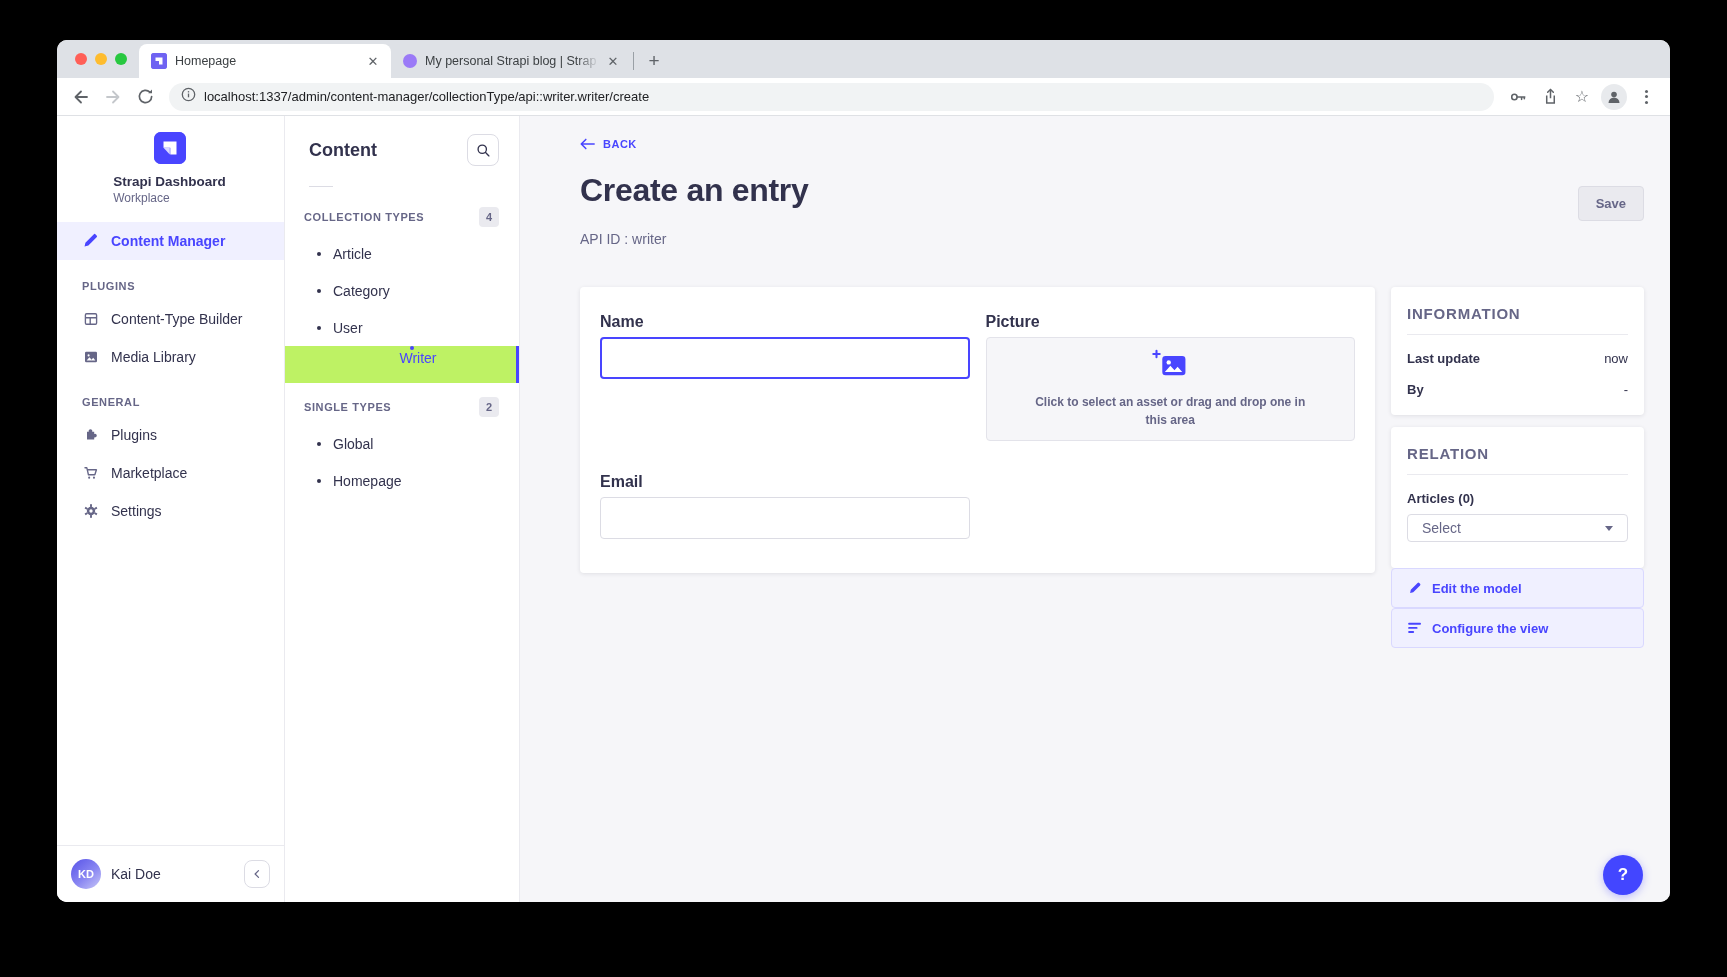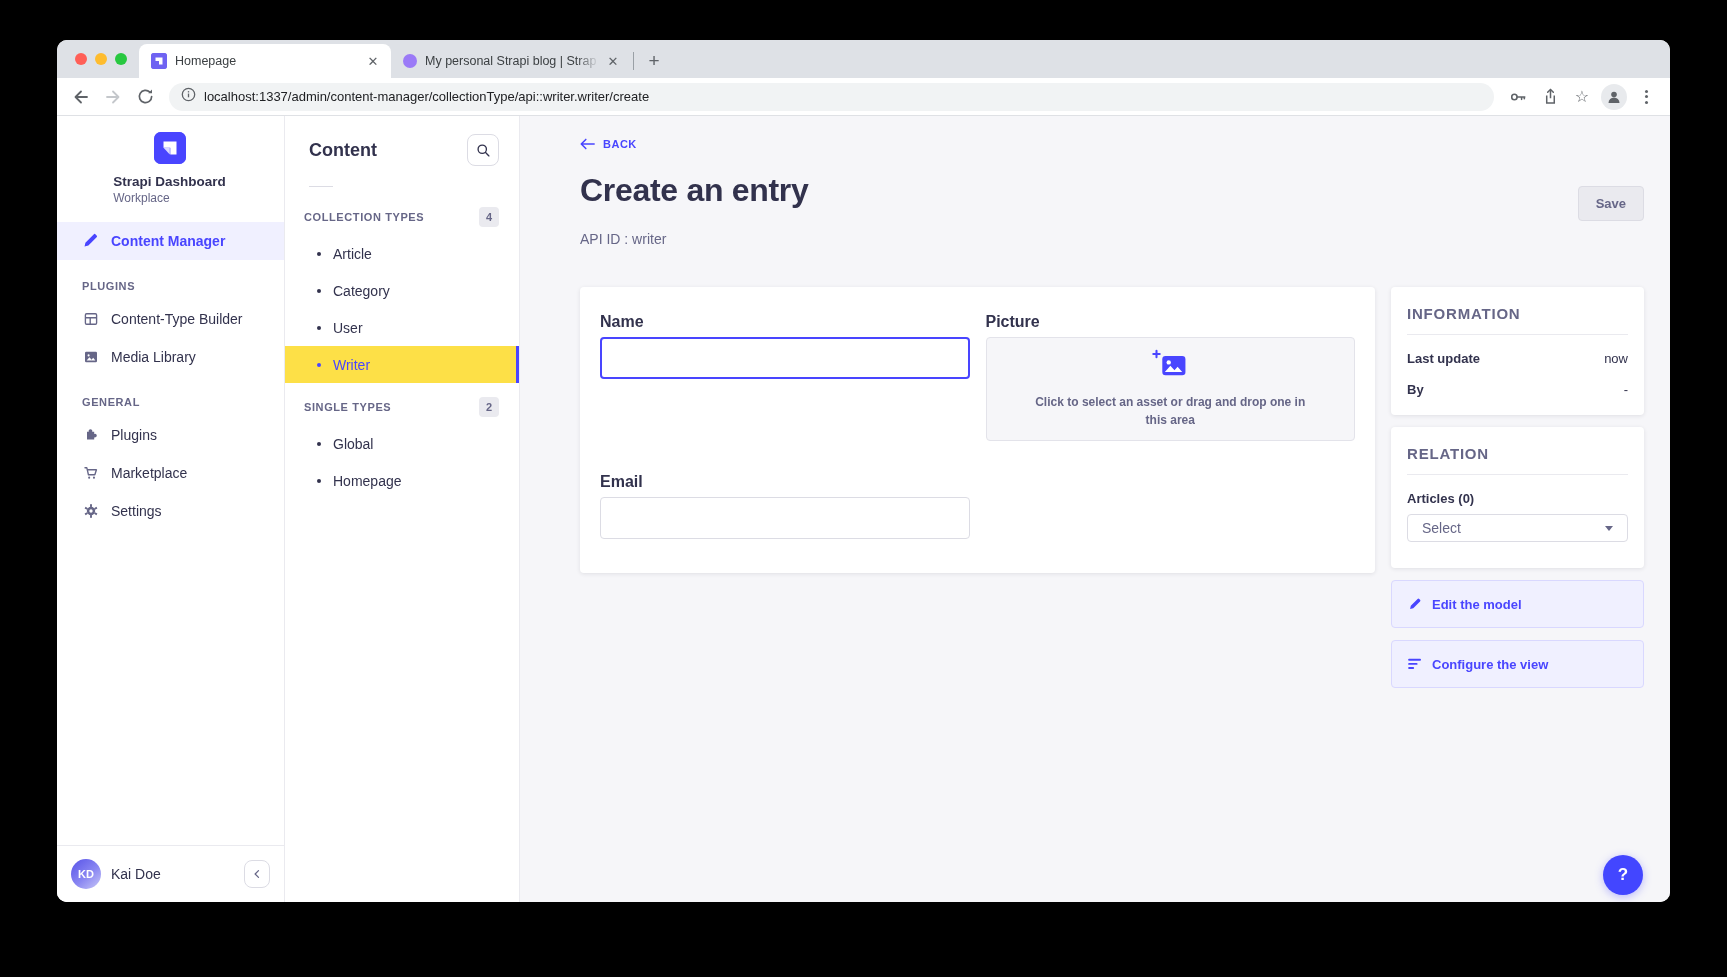"Writer" .ct-item.active { background: #fde047 -> #bef264; flex-direction: none -> column }
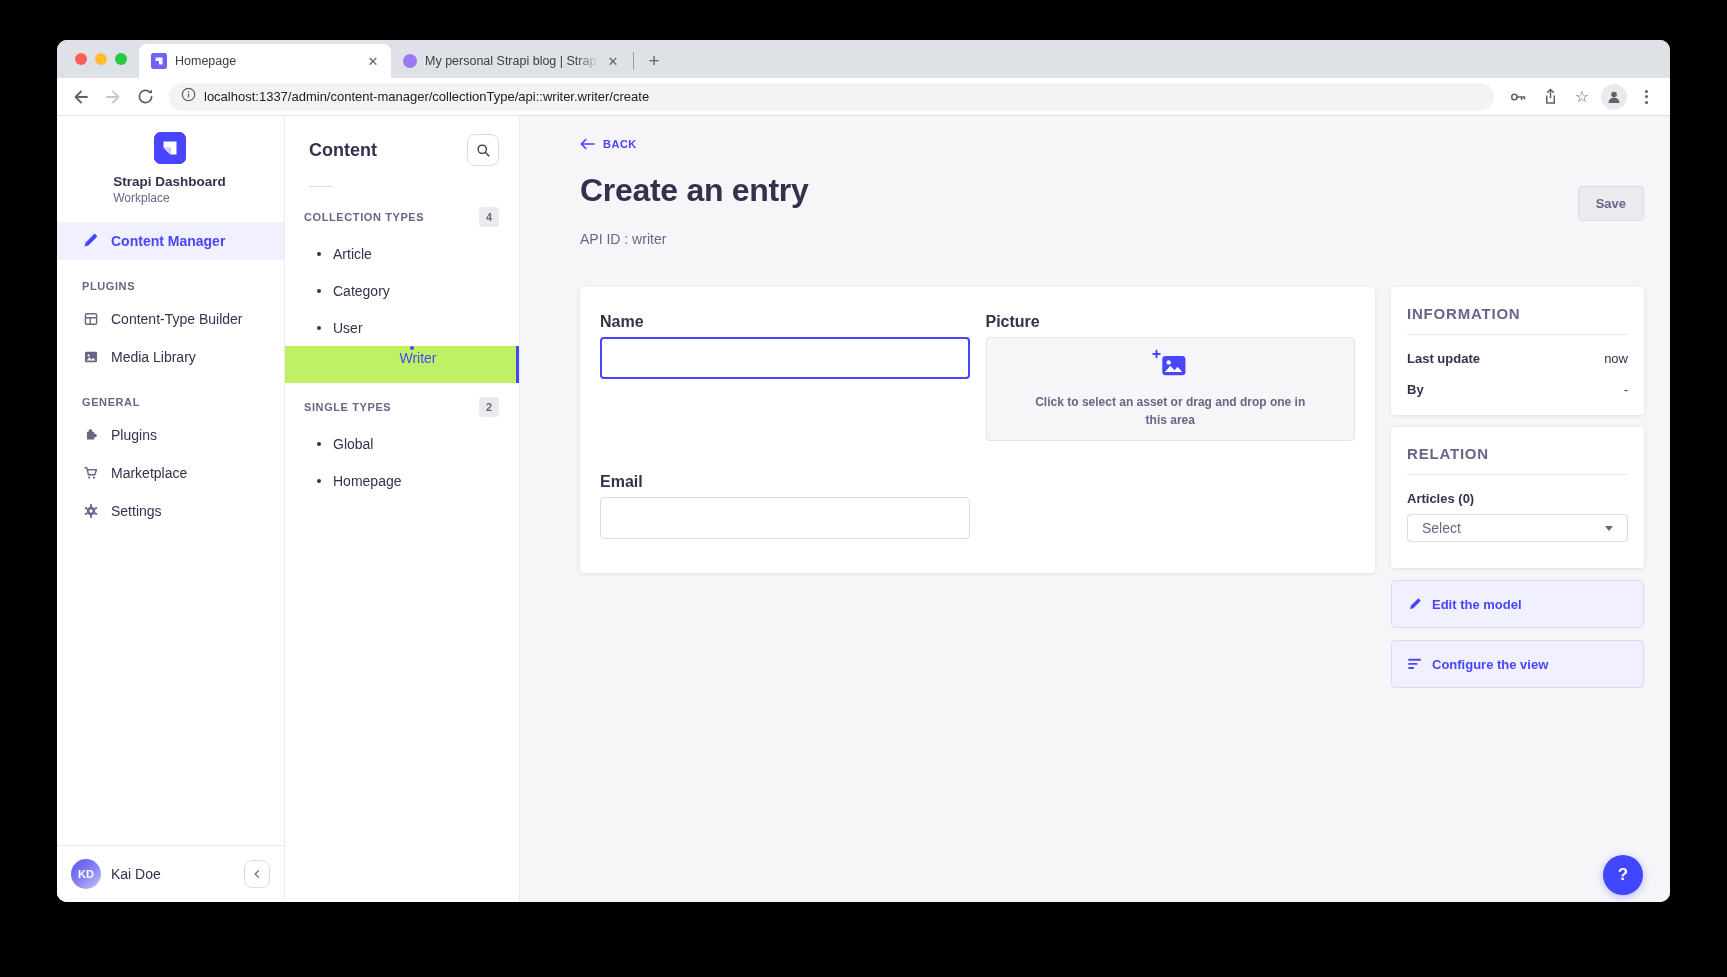"Edit the model" .panel-action { height: 48px -> 40px; margin-top: 12px -> none }
